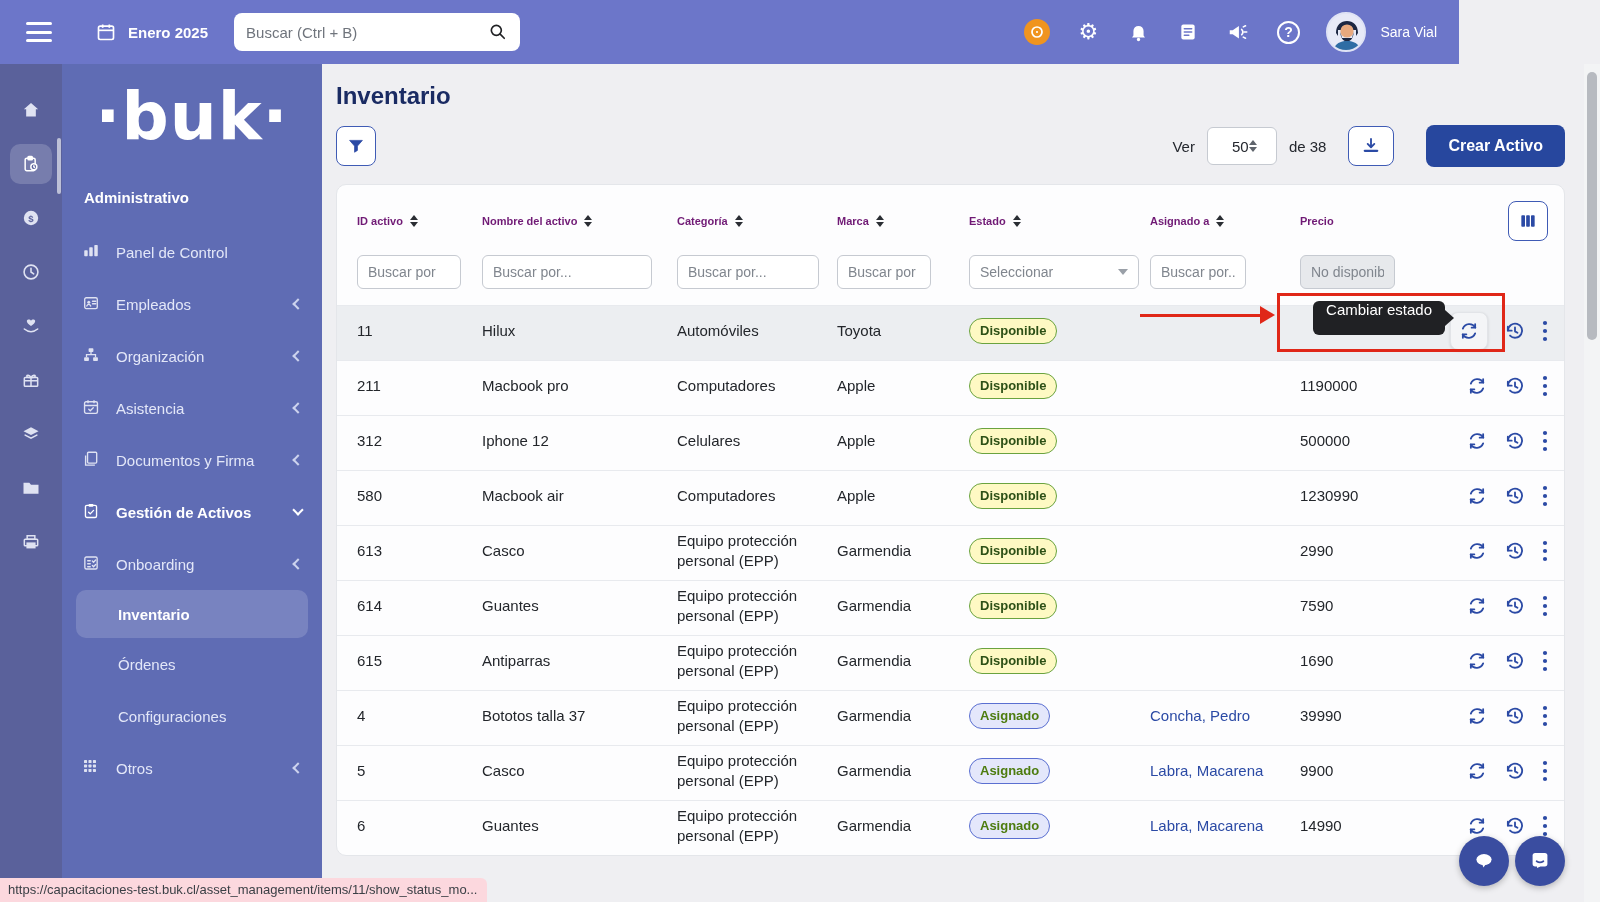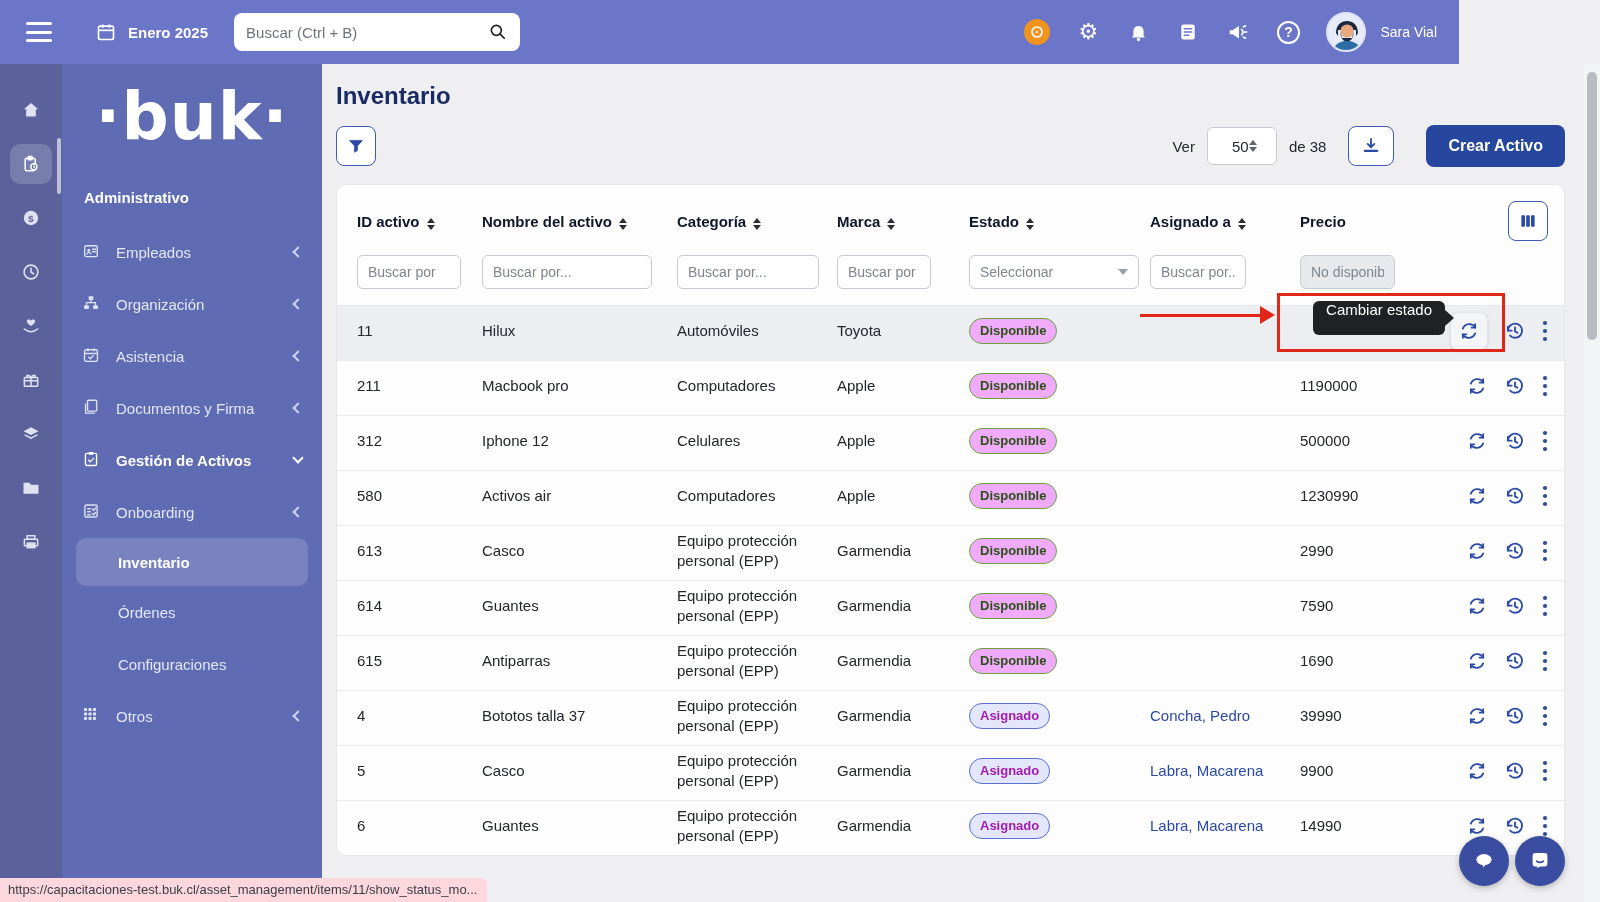"ID activo" .thead .th { color: #0f172a -> #701a75; font-size: 15px -> 11px }
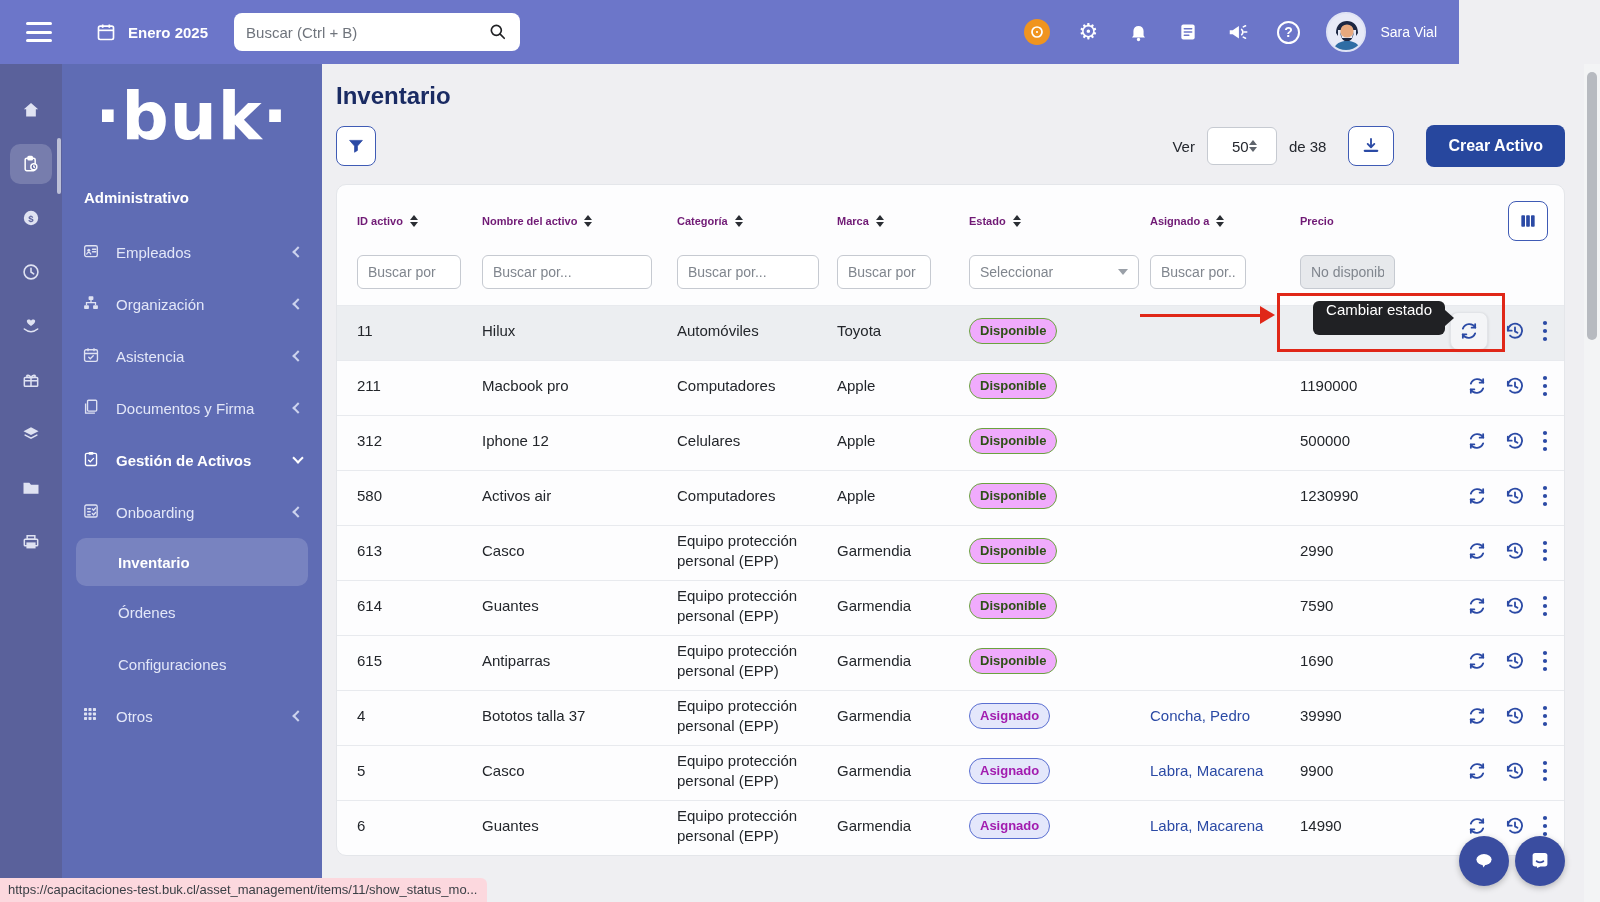"Panel de Control" div.m-item { html: none -> <div> <span> <svg> <rect></rect> <rect></rect> <rect></rect> </svg> </span> <span>Panel de Control</span> </div> }
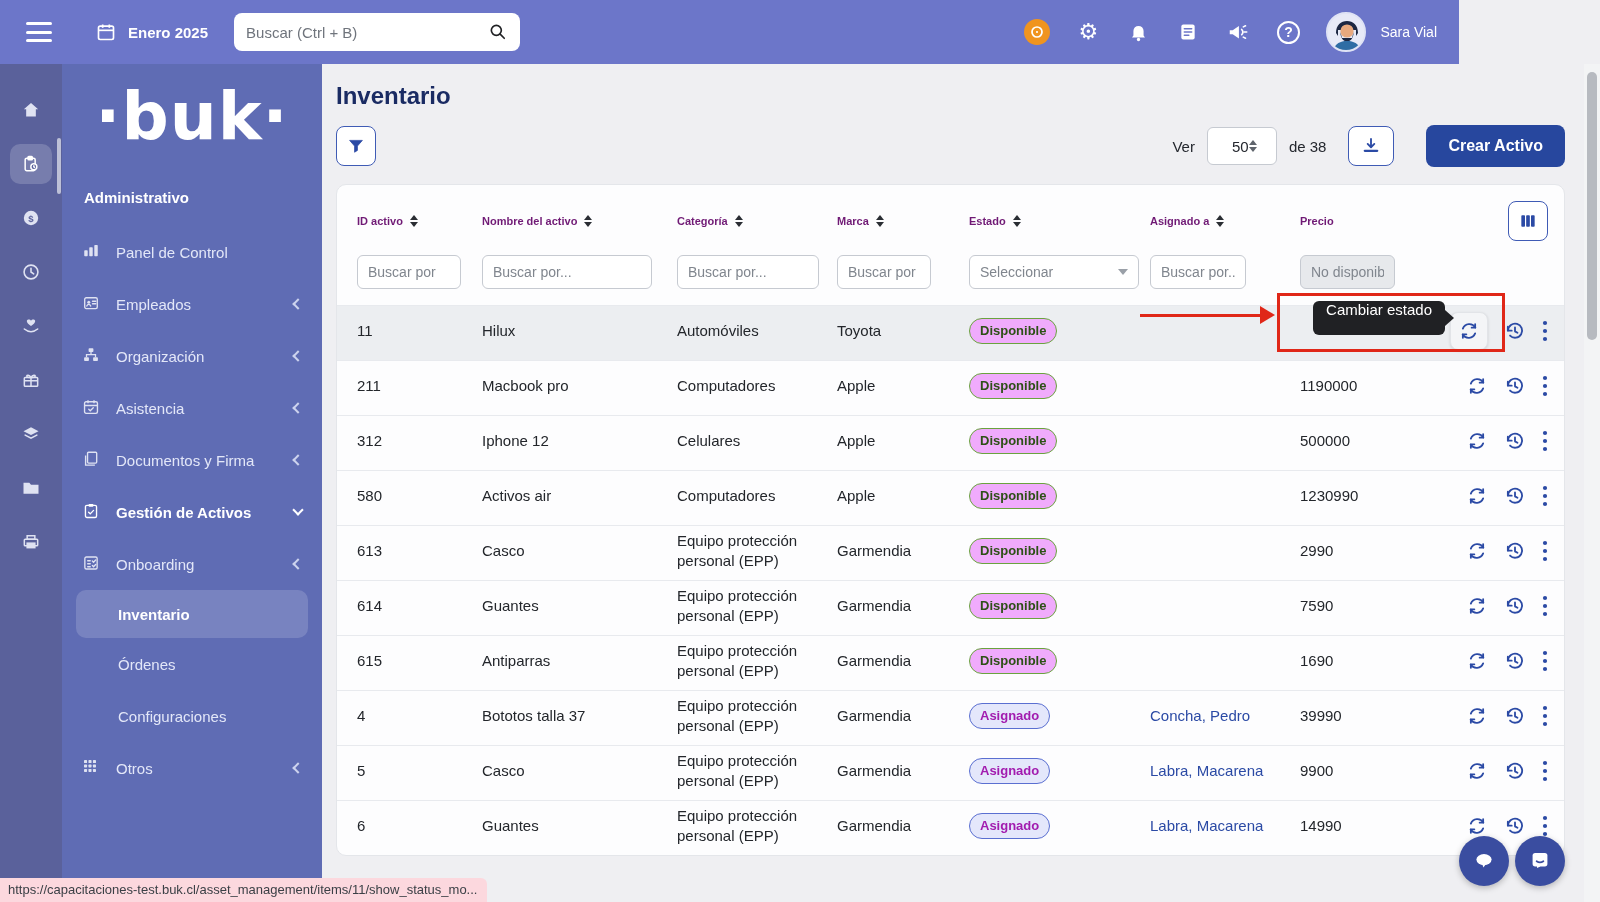"Disponible" .badge.g { background: #f0abfc -> #fef9c3 }
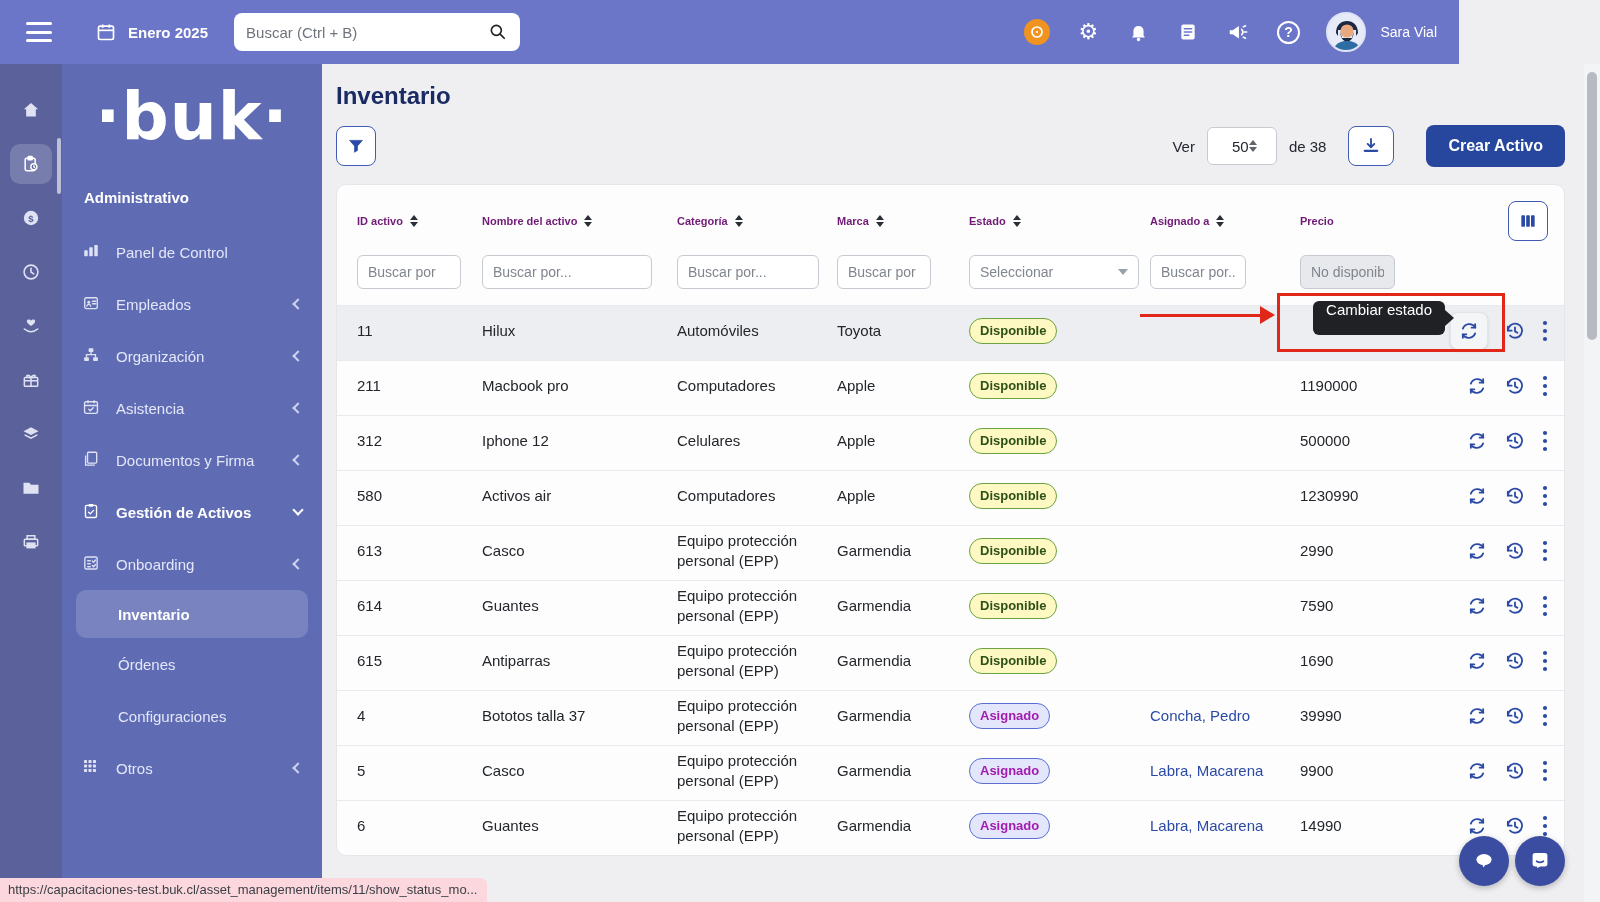"Activos air" div.td { text: Activos -> Macbook }
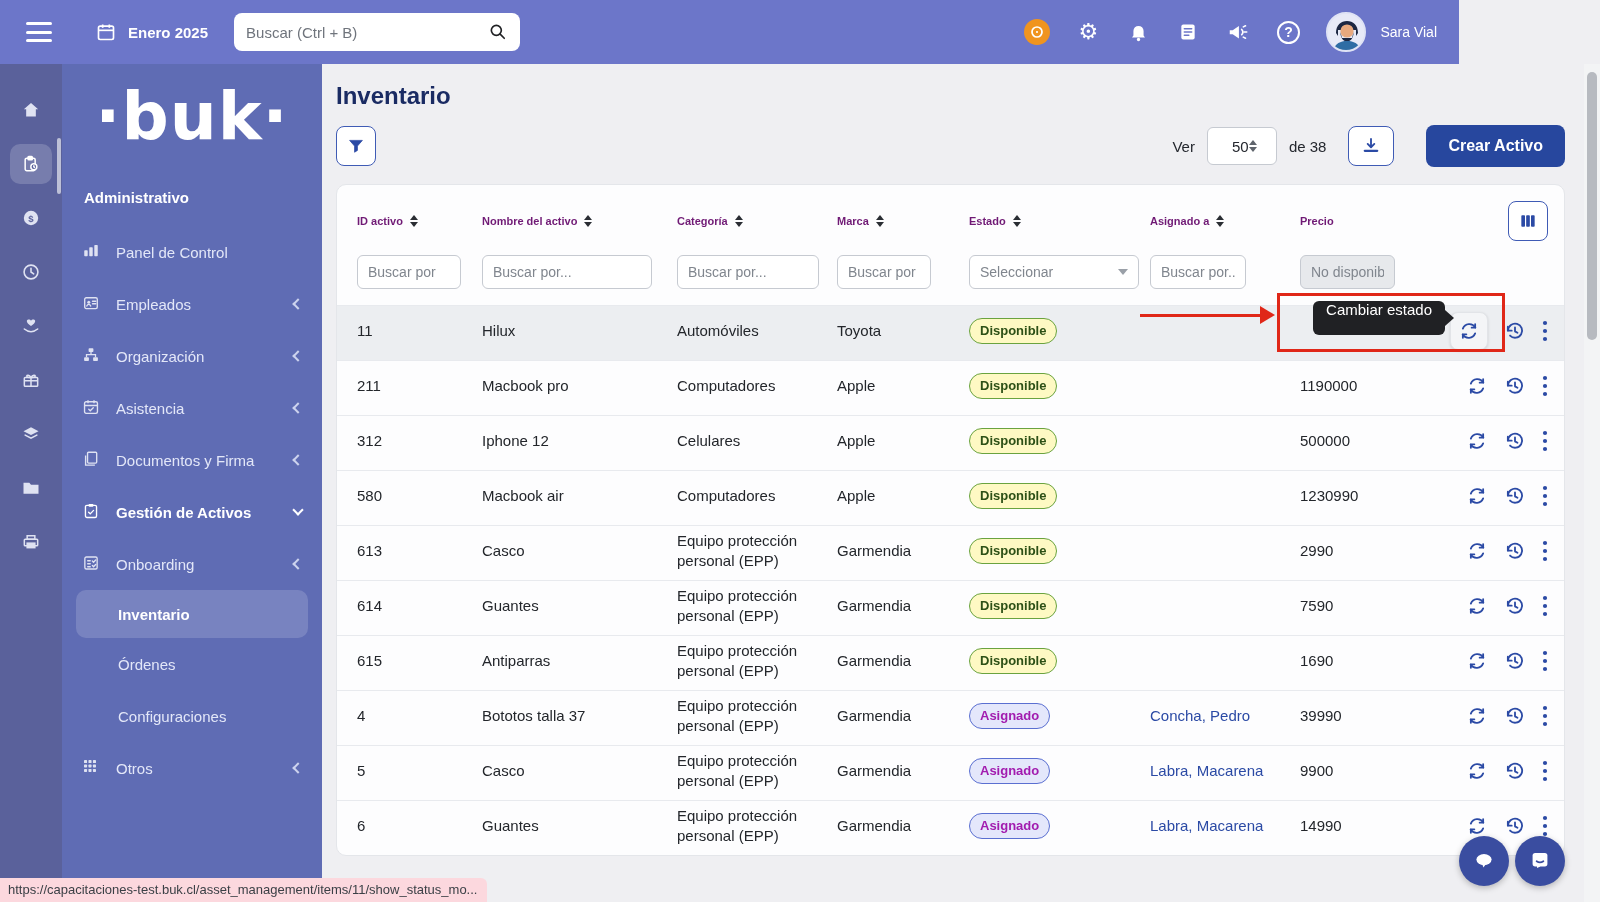"Asignado" .badge.b { color: #a21caf -> #4d7c0f }
